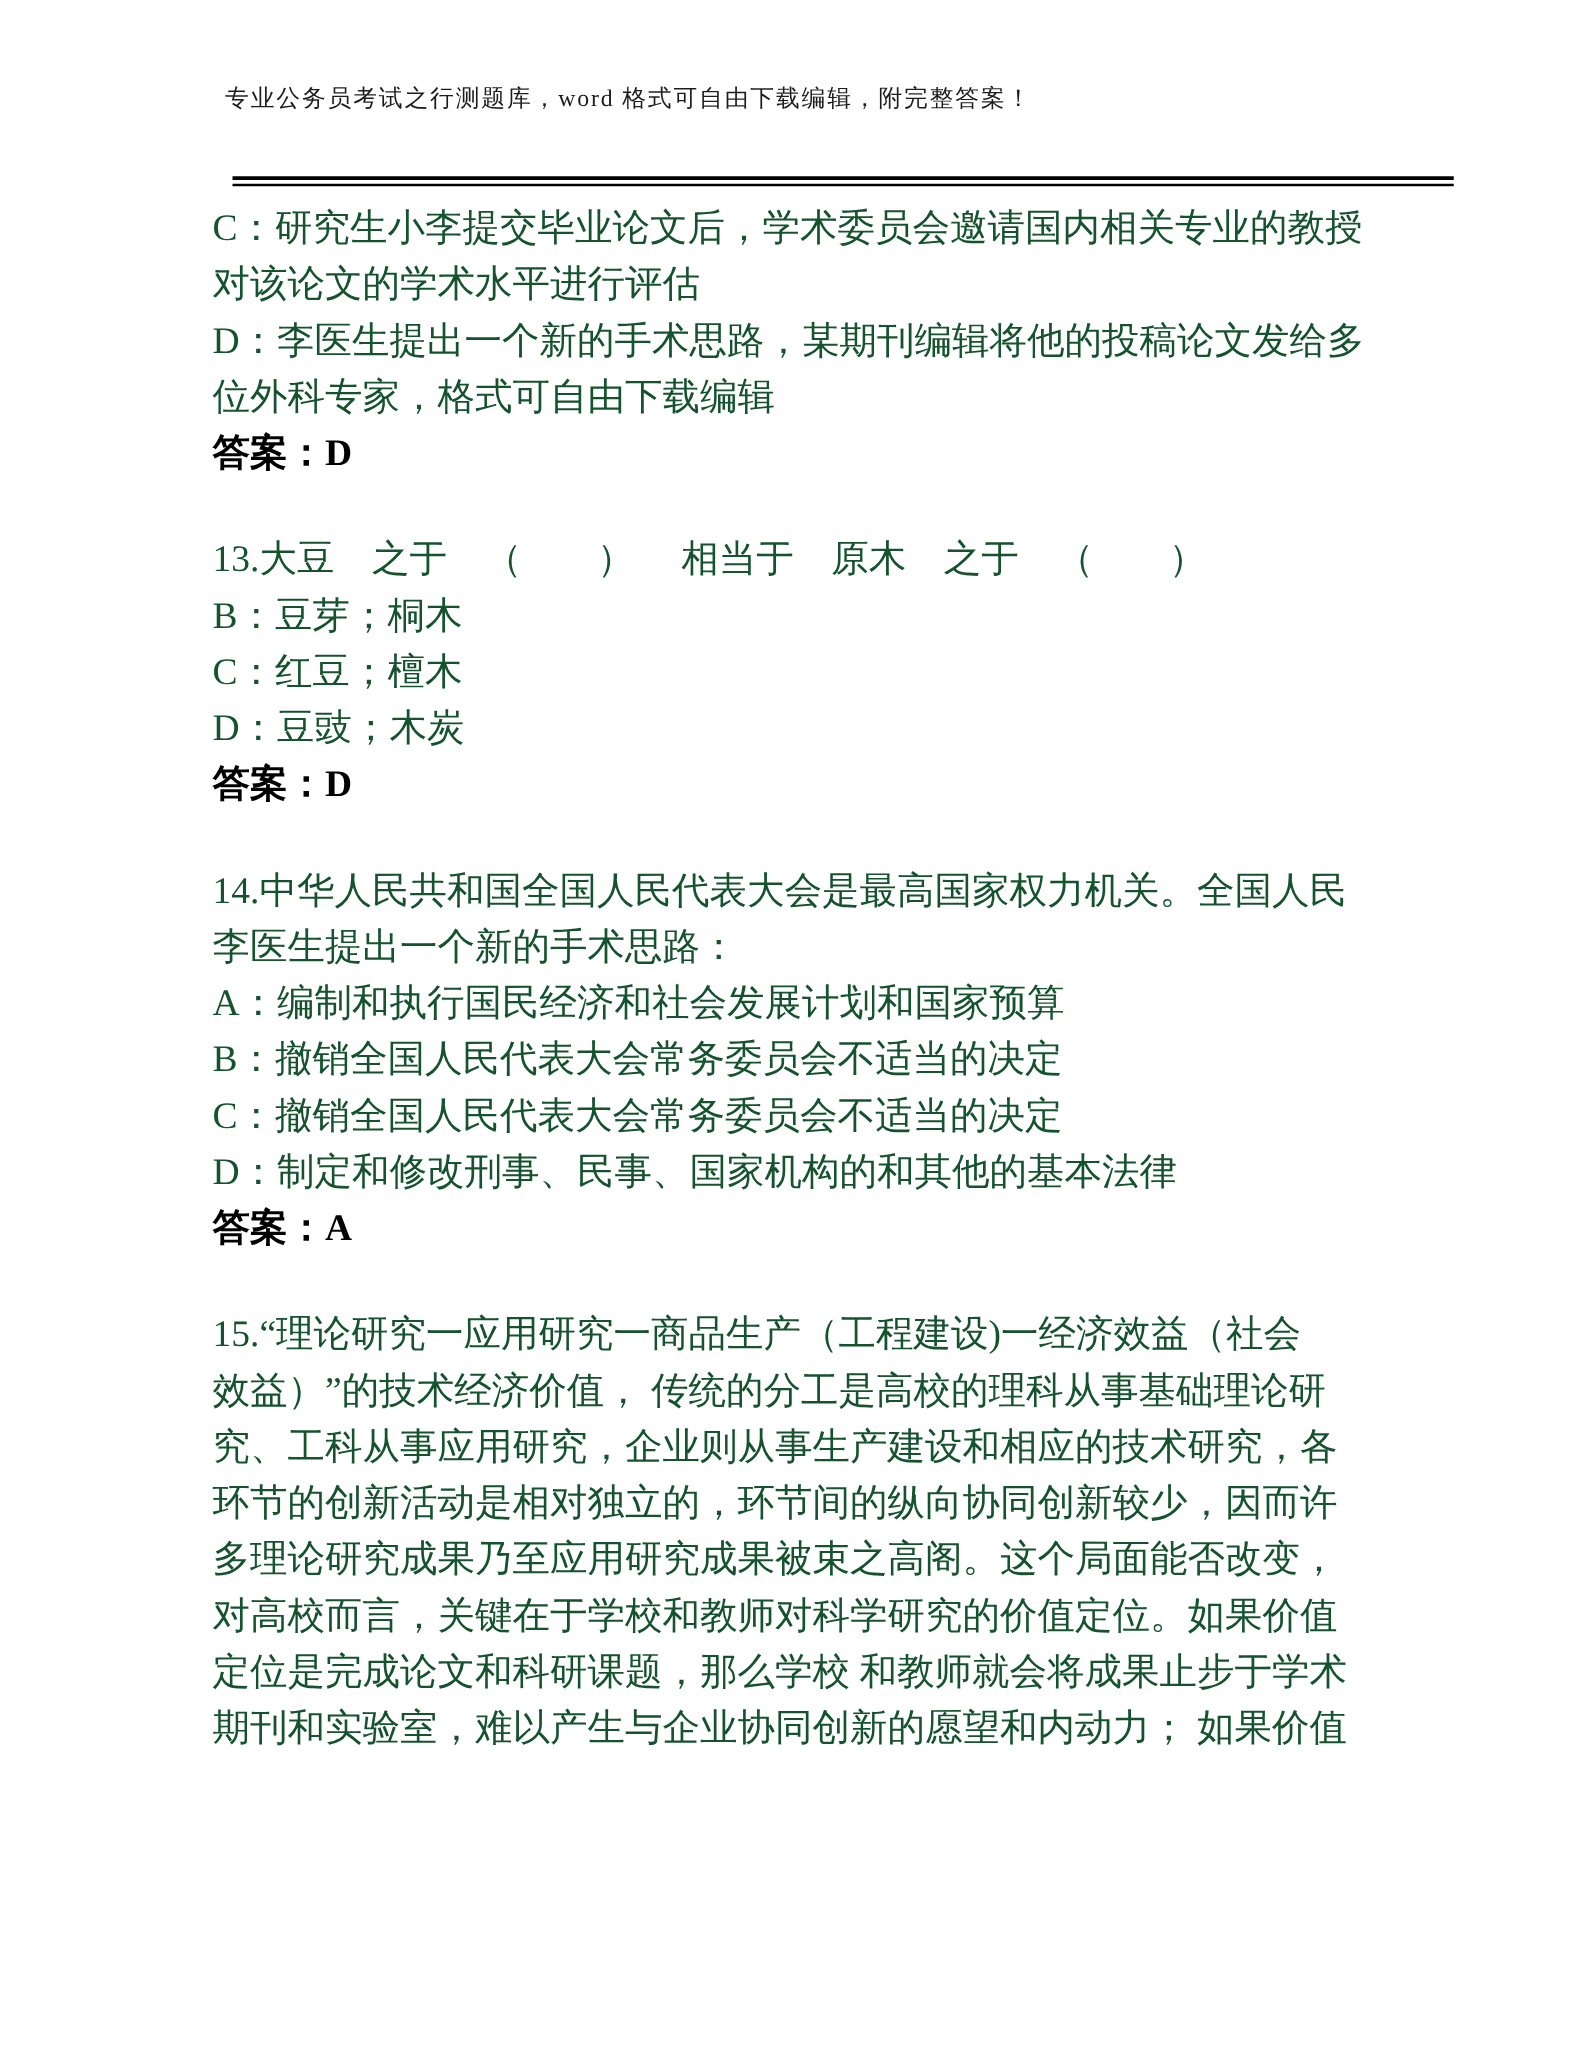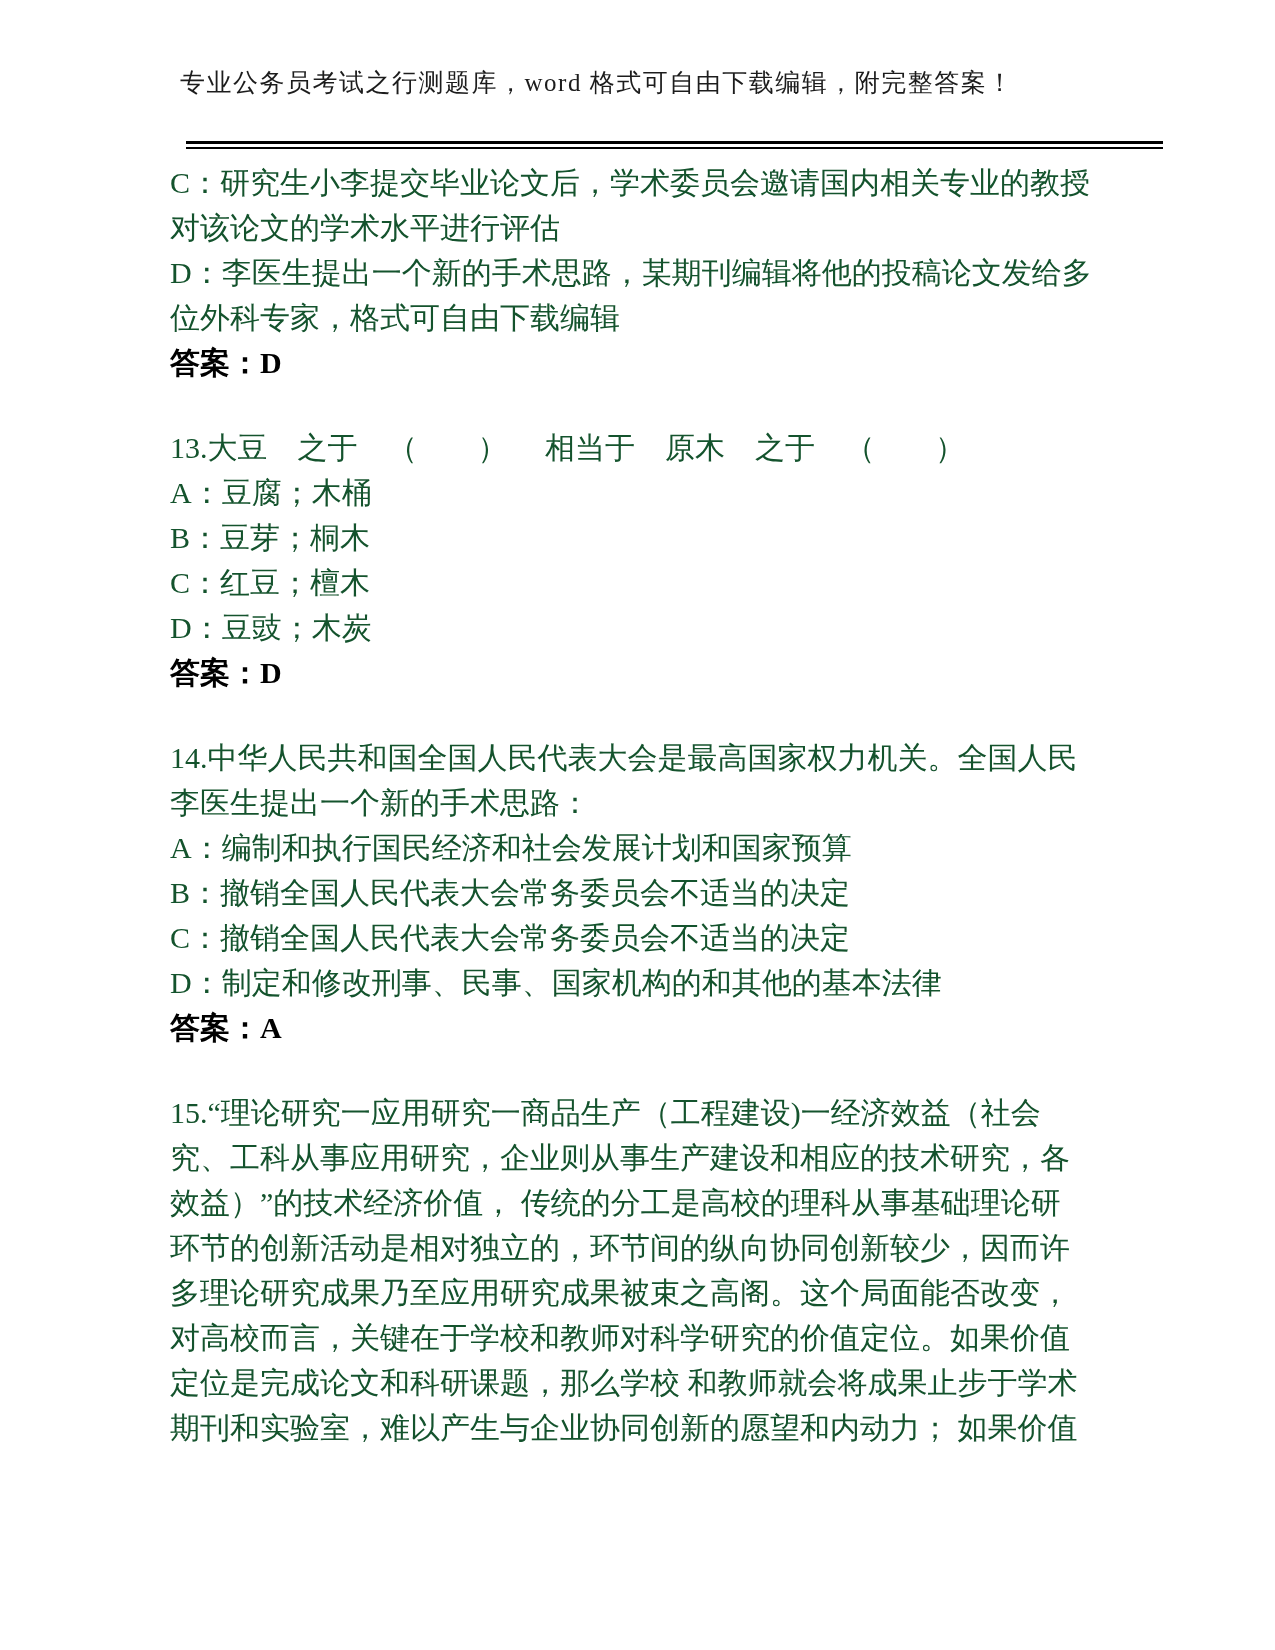"专业公务员考试之行测题库，word 格式可自由下载编辑，附完整答案！" .header-text { font-size: 25px -> 19px }
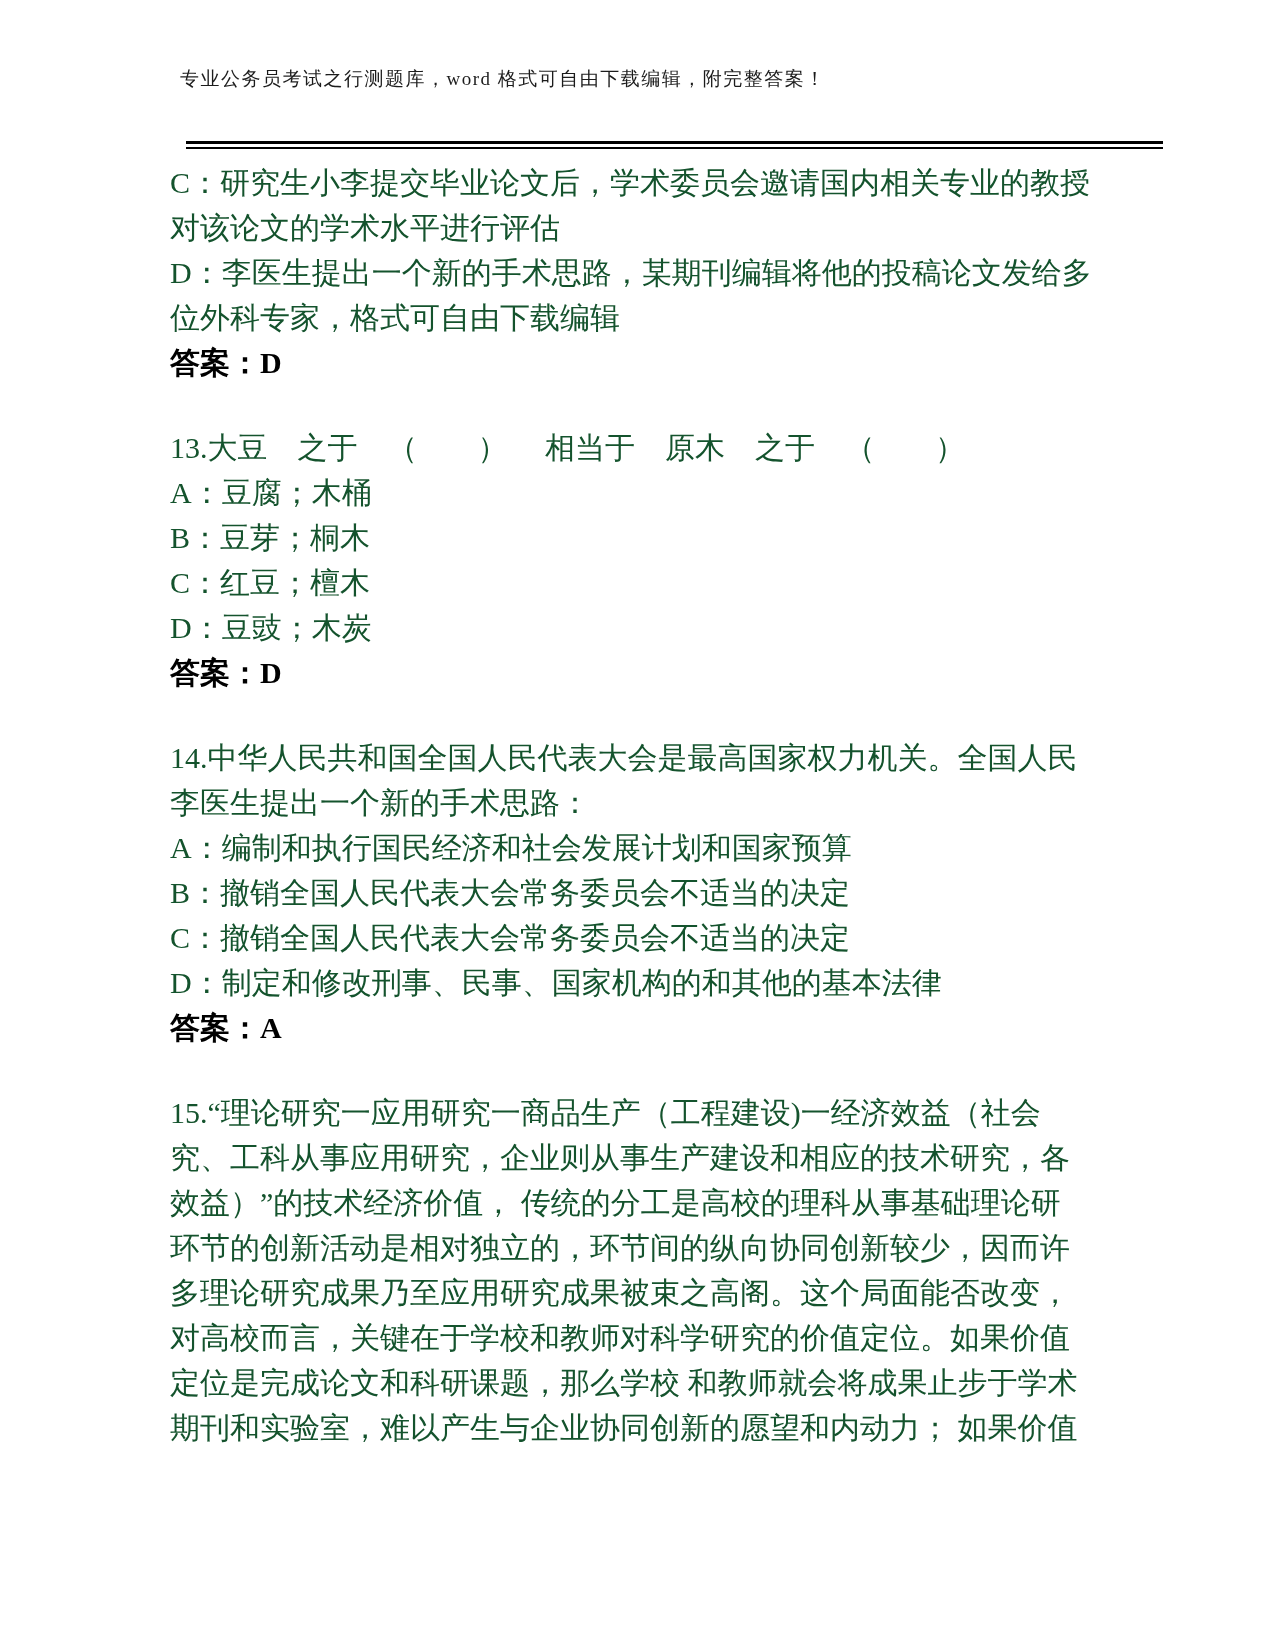"A：豆腐；木桶" div.line { html: <div>A：豆腐；木桶</div> -> none }
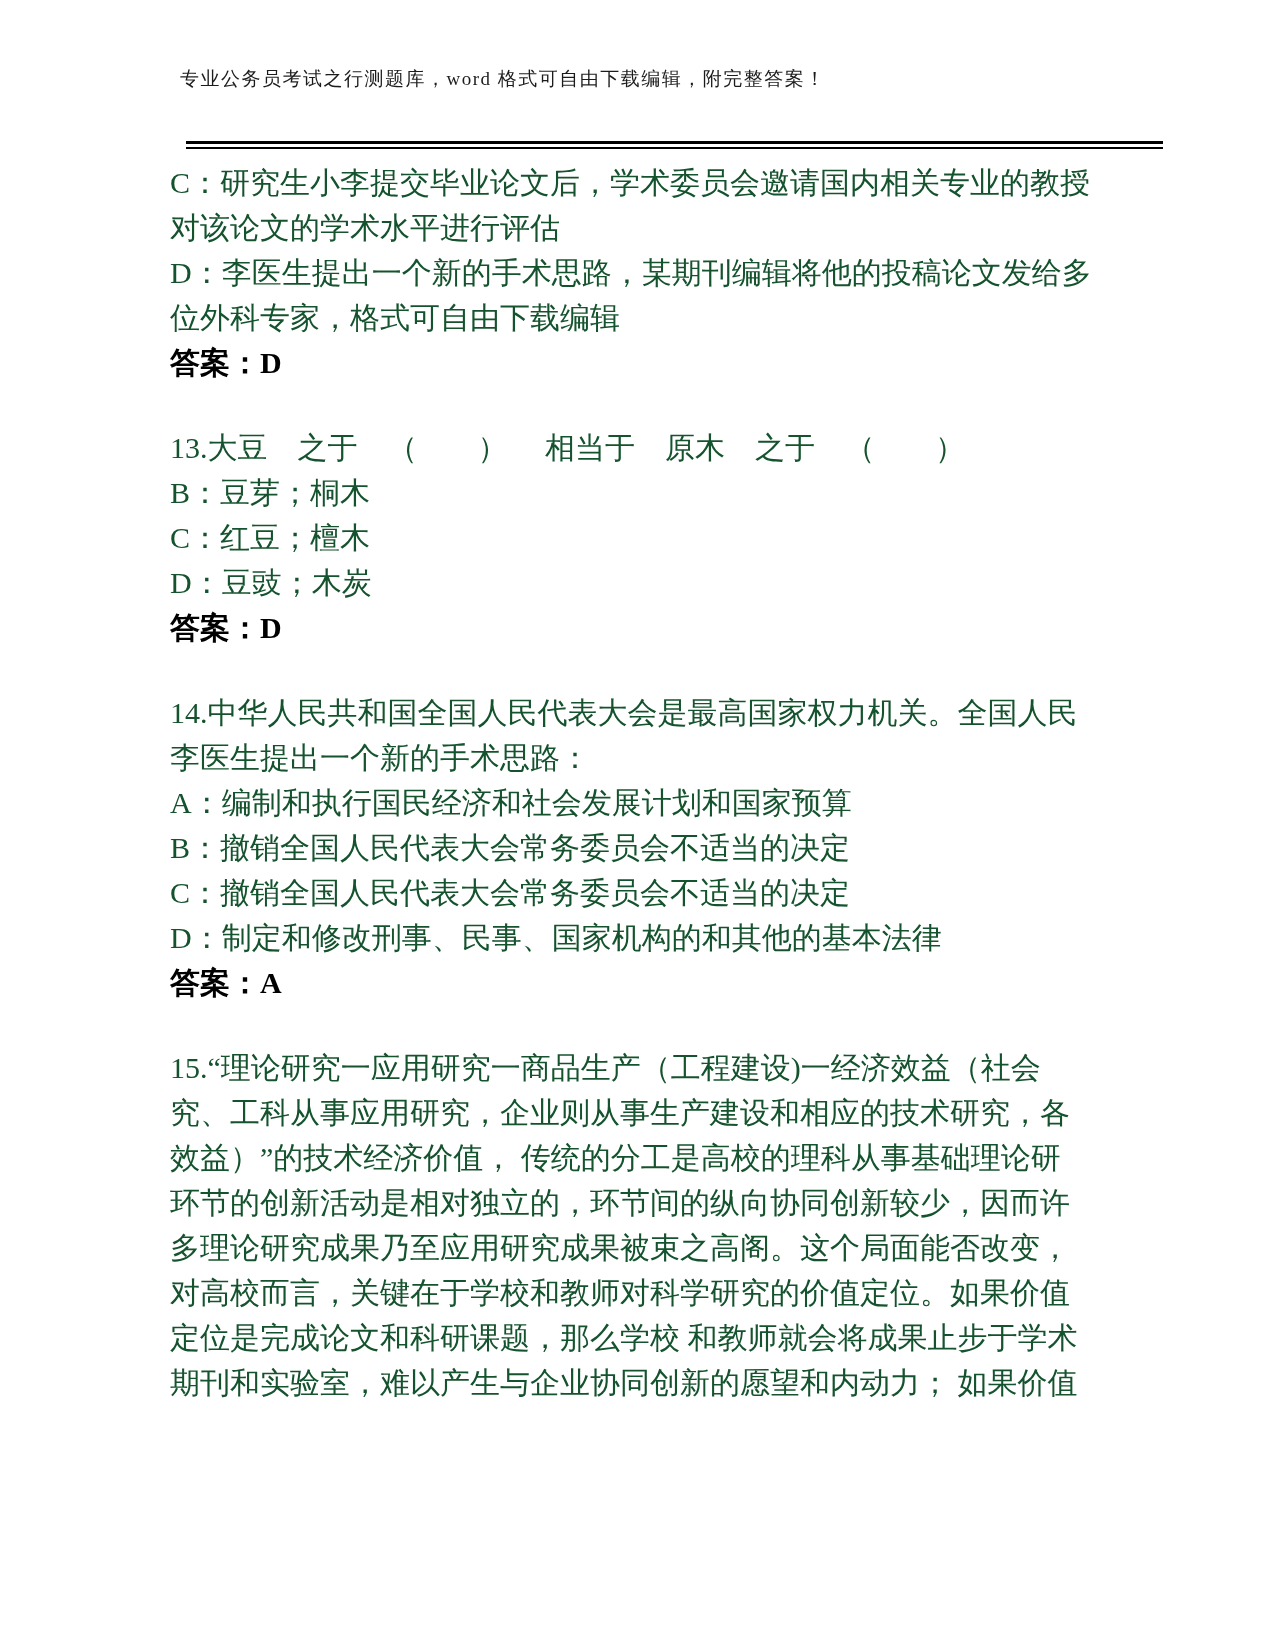"究、工科从事应用研究，企业则从事生产建设和相应的技术研究，各" div.line { order: before "效益）”的技术经济价值， 传统的分工是高校的理科从事基础理论研" -> after "效益）”的技术经济价值， 传统的分工是高校的理科从事基础理论研" }
